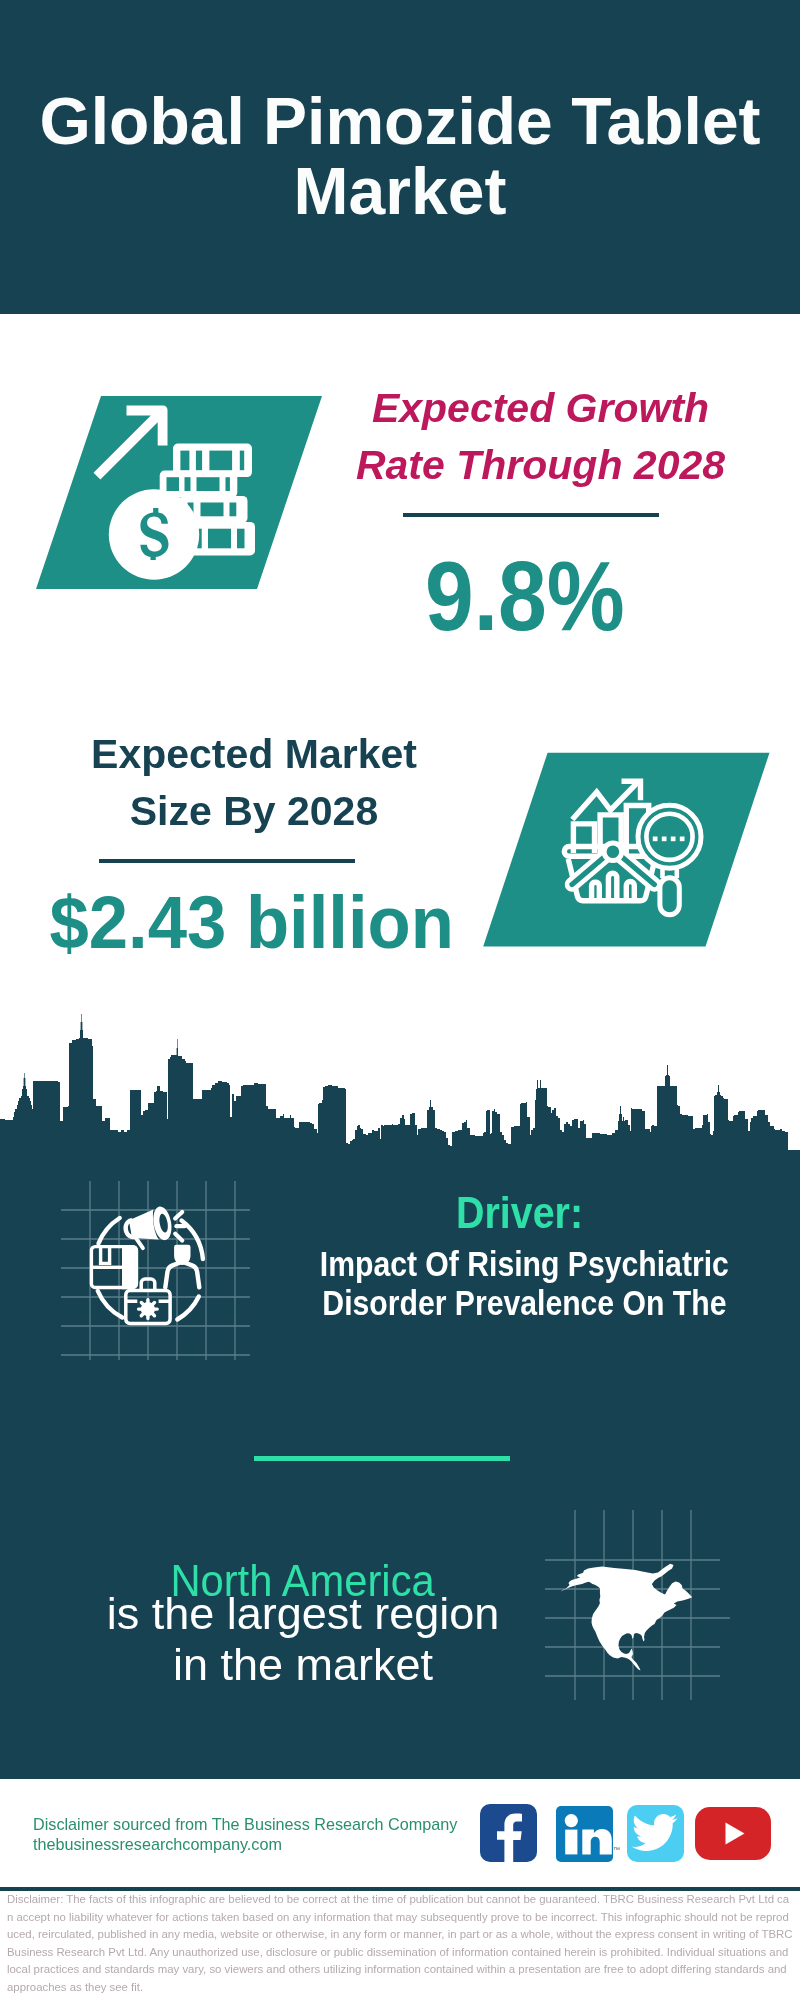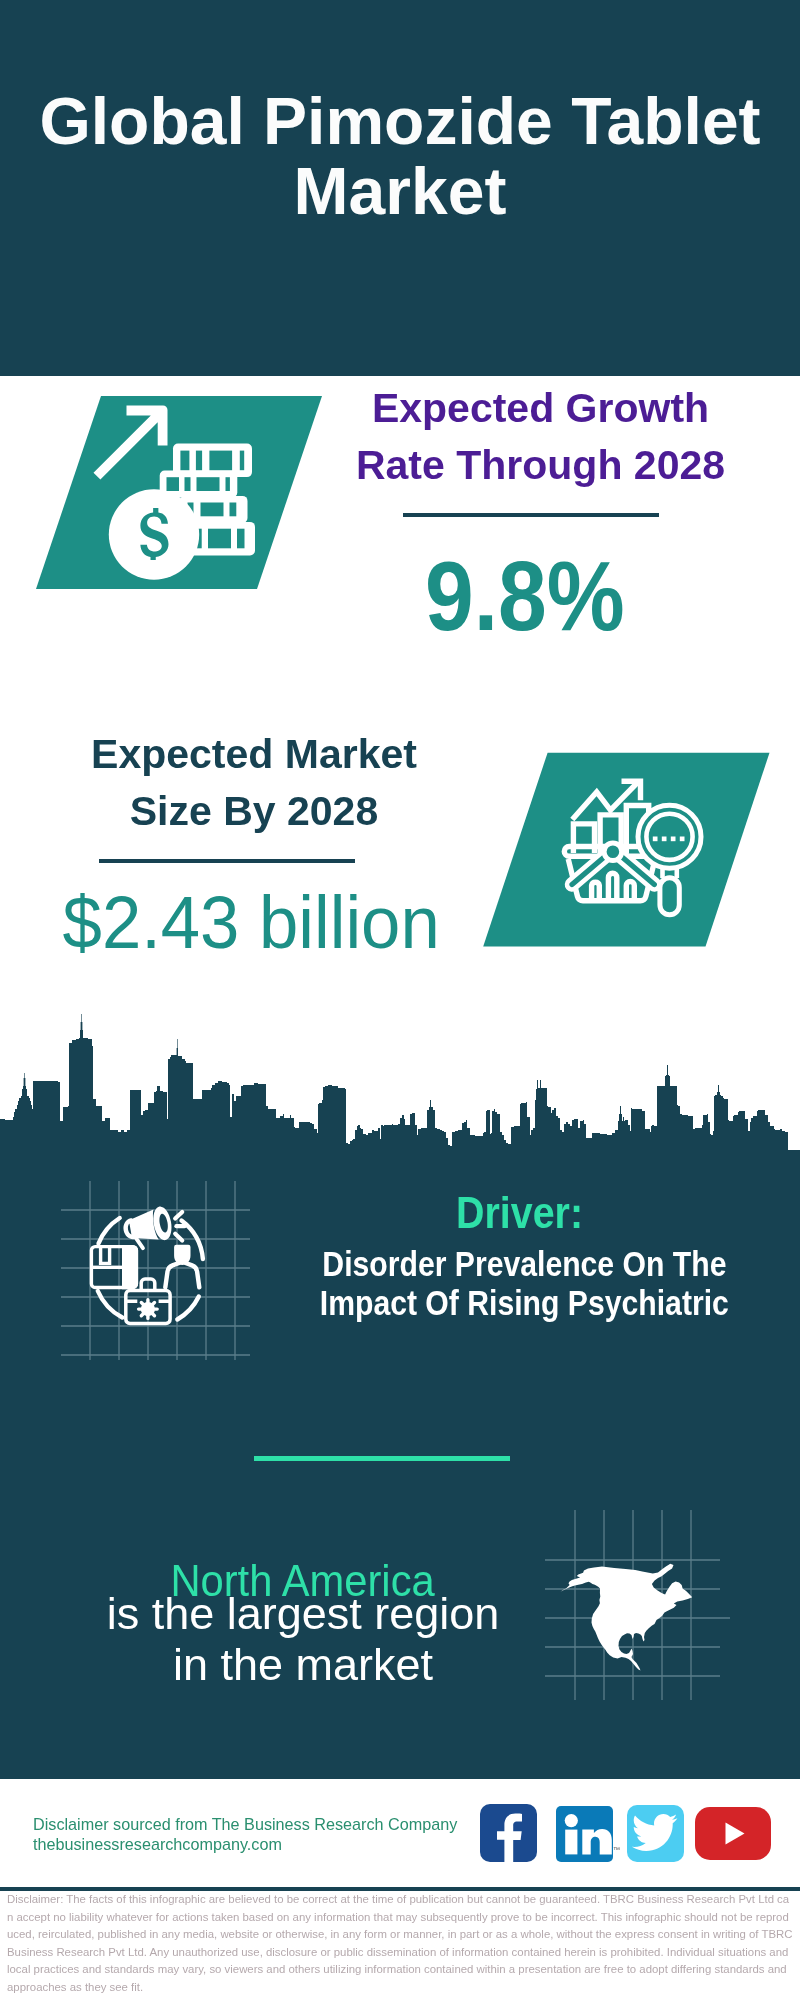"Global Pimozide Tablet Market" .header { height: 376px -> 314px }
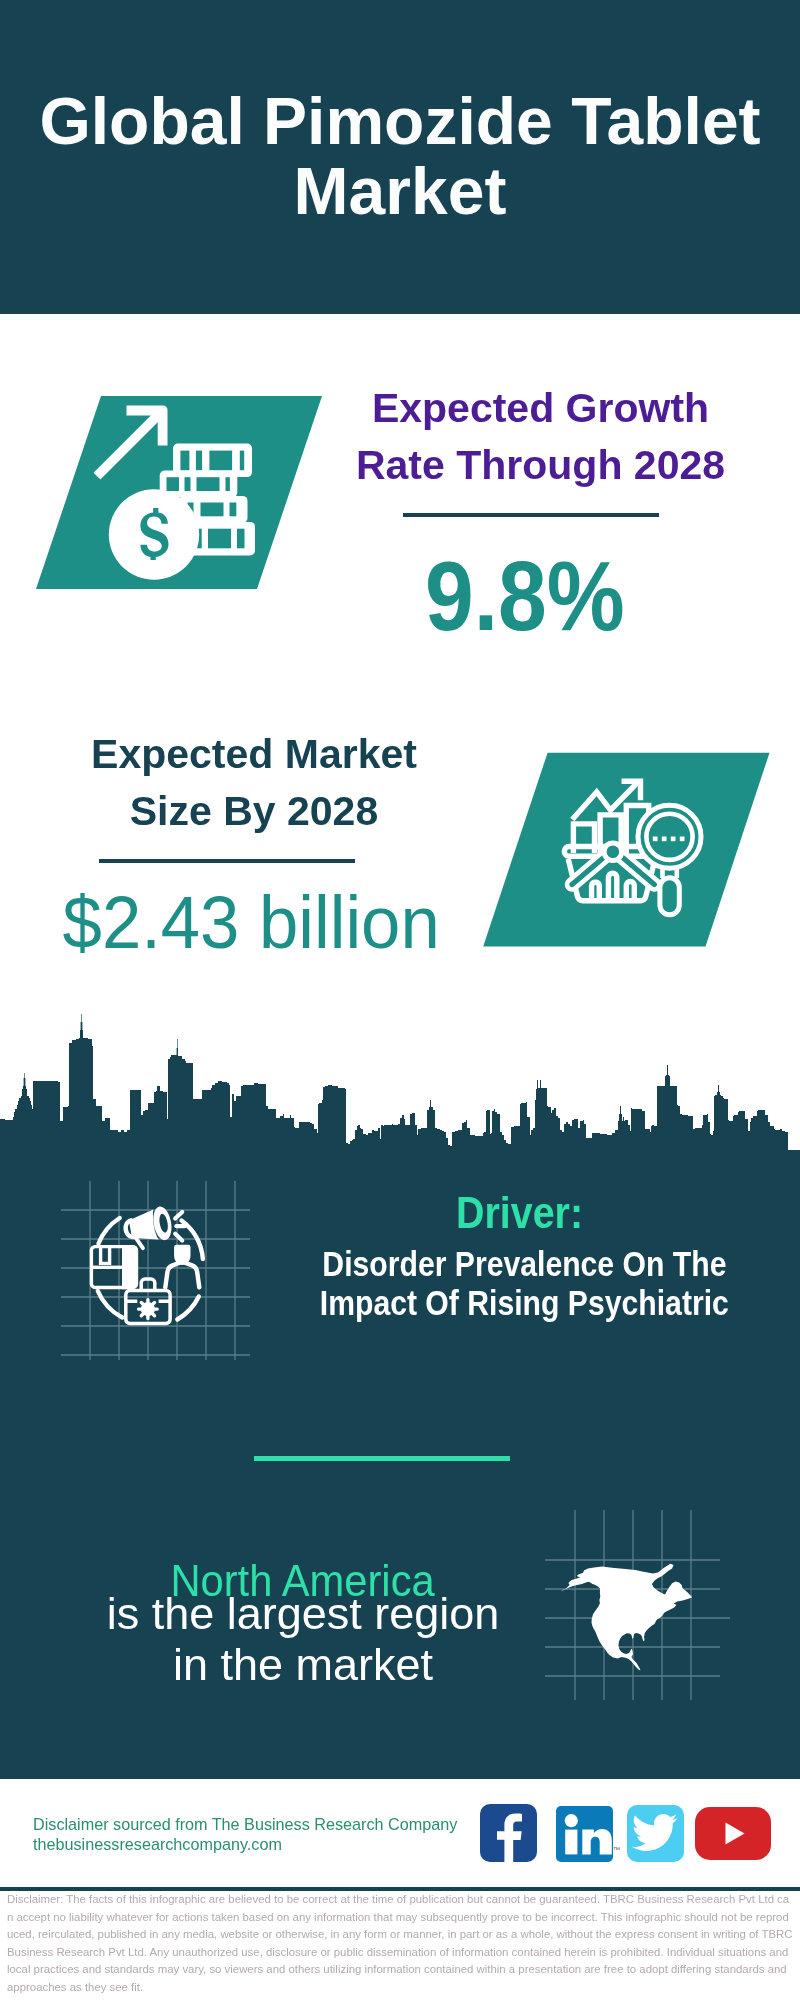"Expected Growth Rate Through 2028" .s1-label { color: #4c1d95 -> #be185d; font-style: none -> italic }
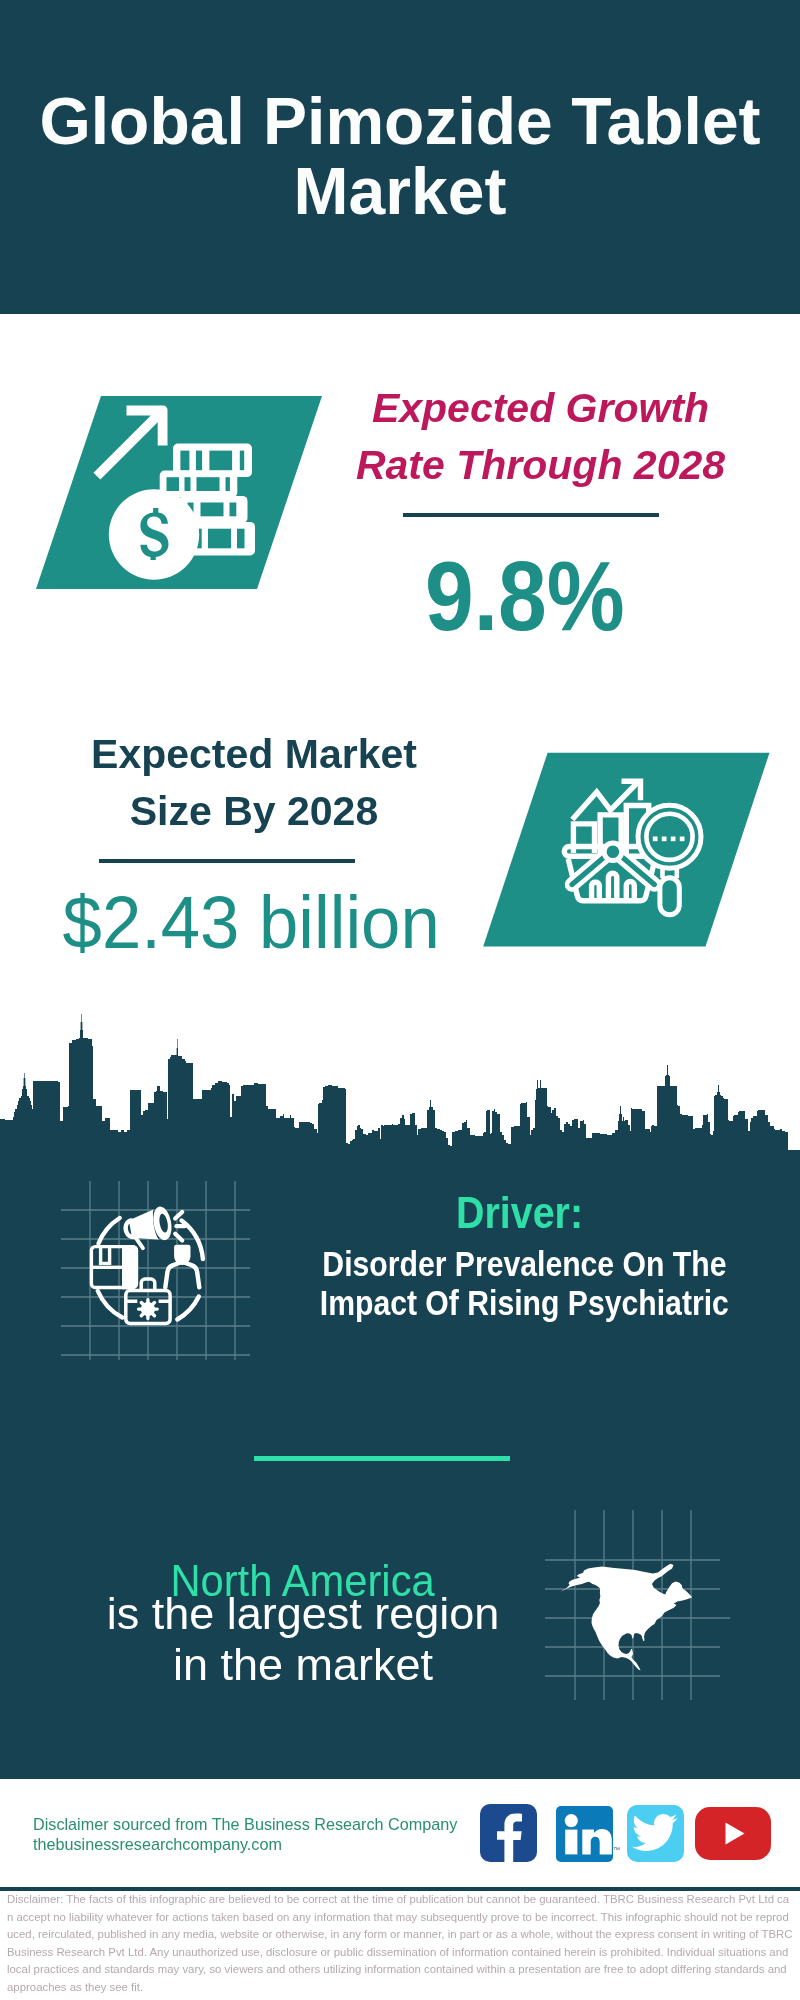"$2.43 billion" .s2-value { font-weight: normal -> bold }
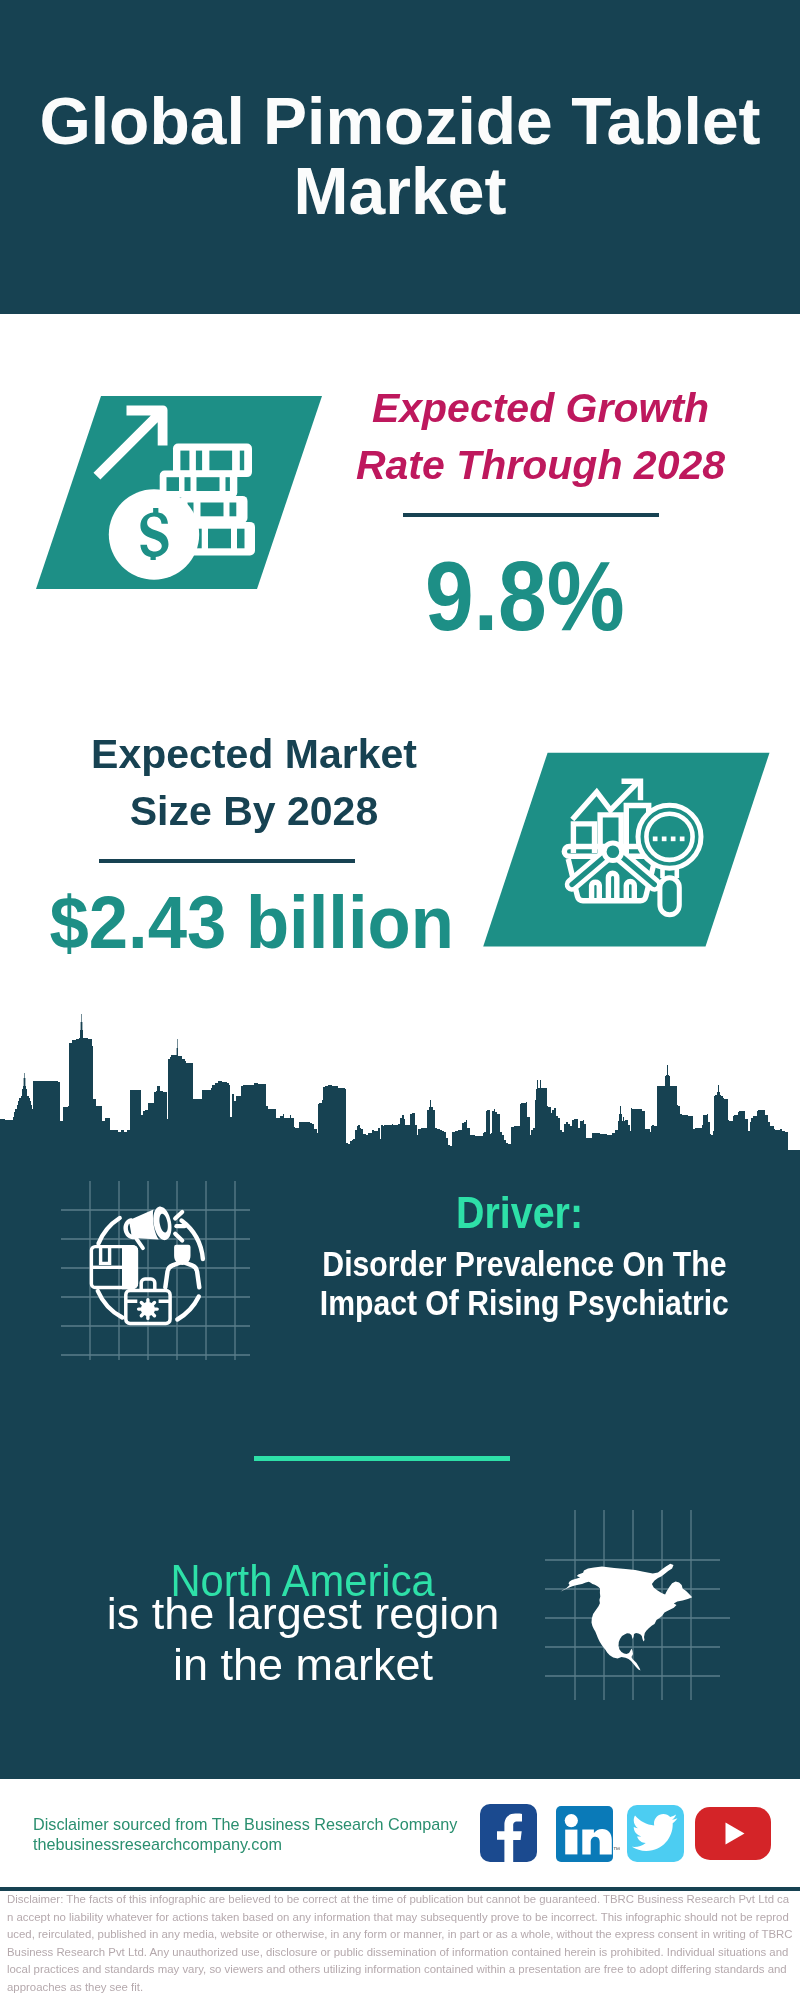"Disorder Prevalence On The" div.dl { order: before "Impact Of Rising Psychiatric" -> after "Impact Of Rising Psychiatric" }
